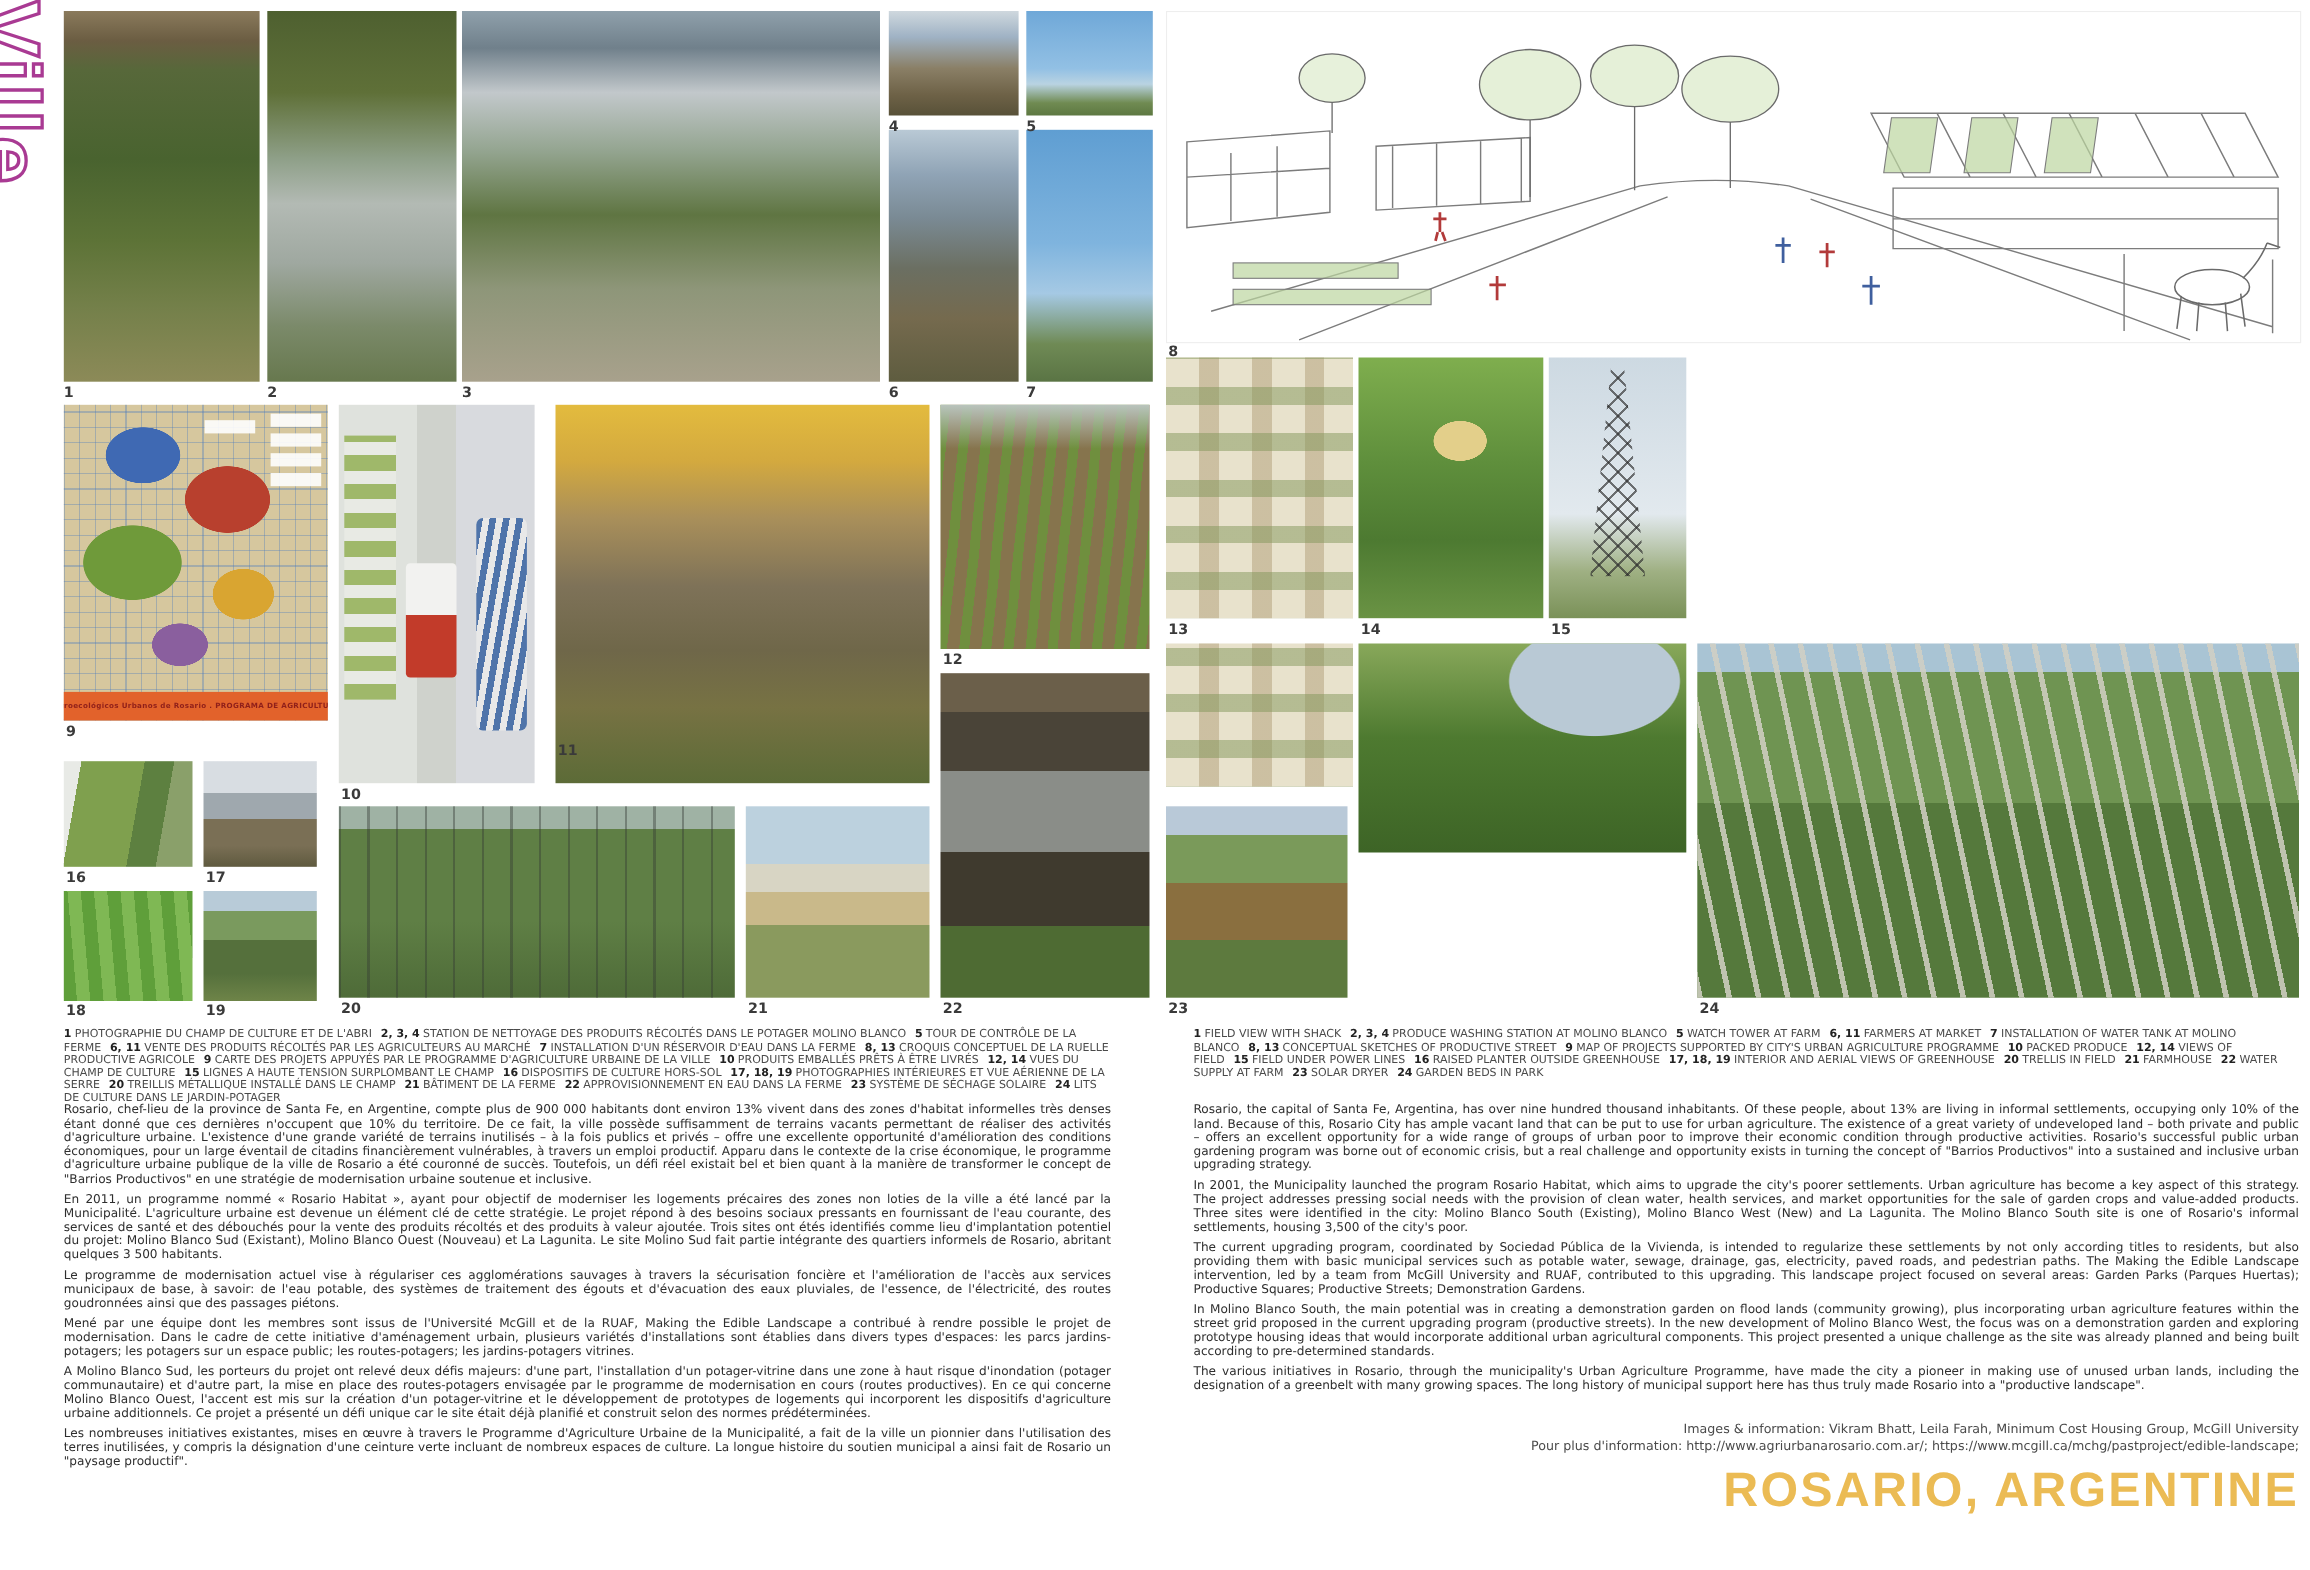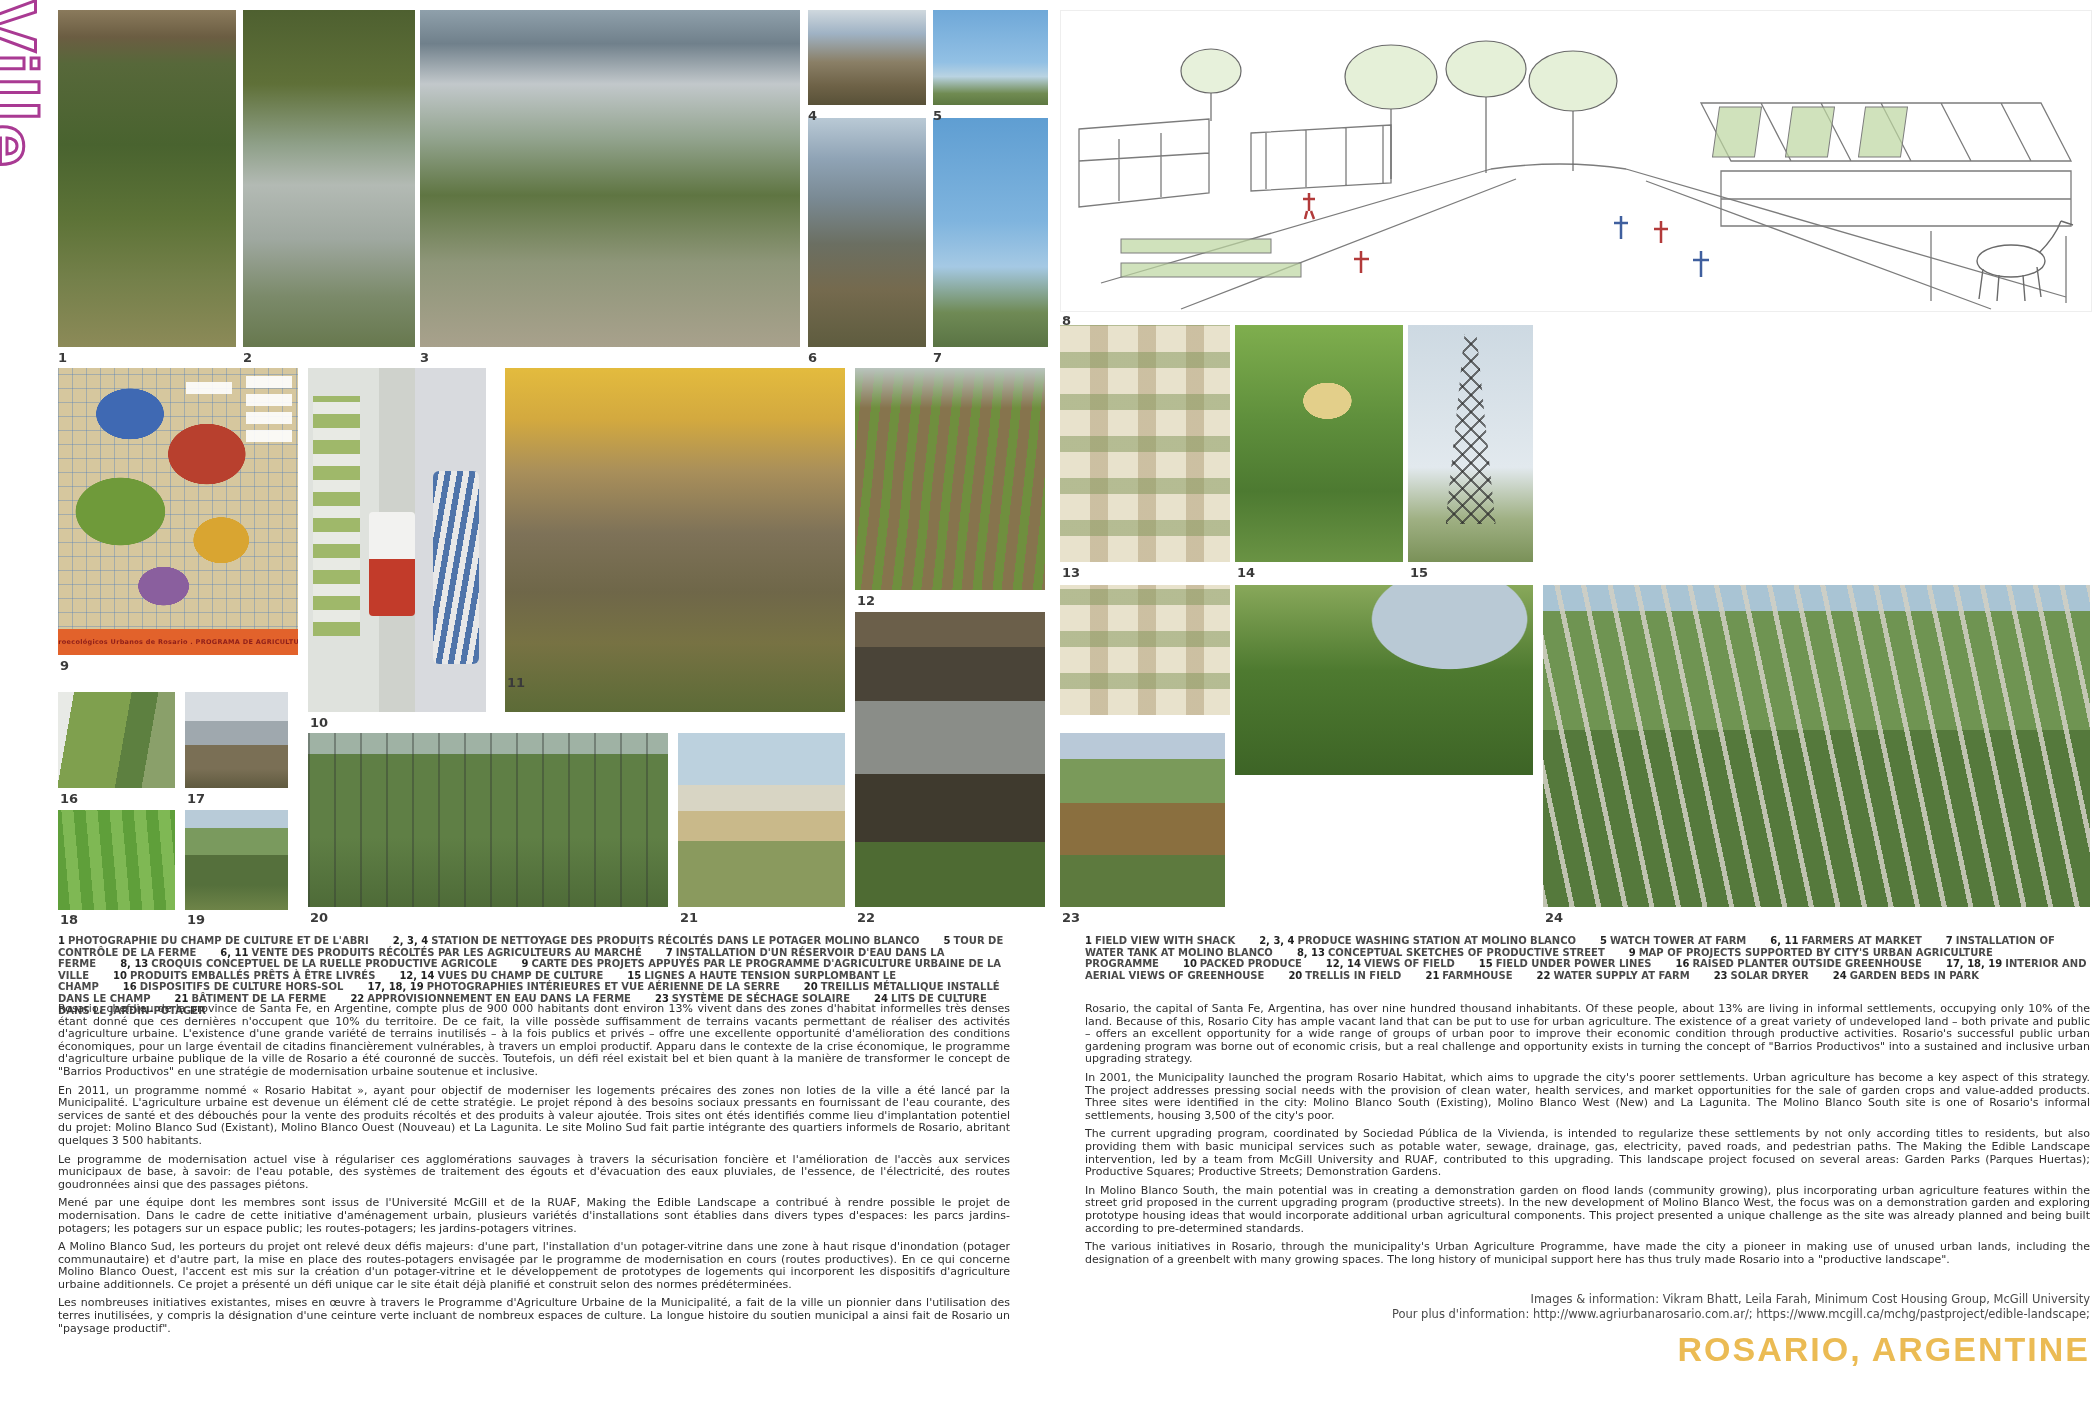"PHOTOGRAPHIE DU CHAMP DE CULTURE" .cap span { font-weight: bold -> none; margin-right: 24px -> 8px }
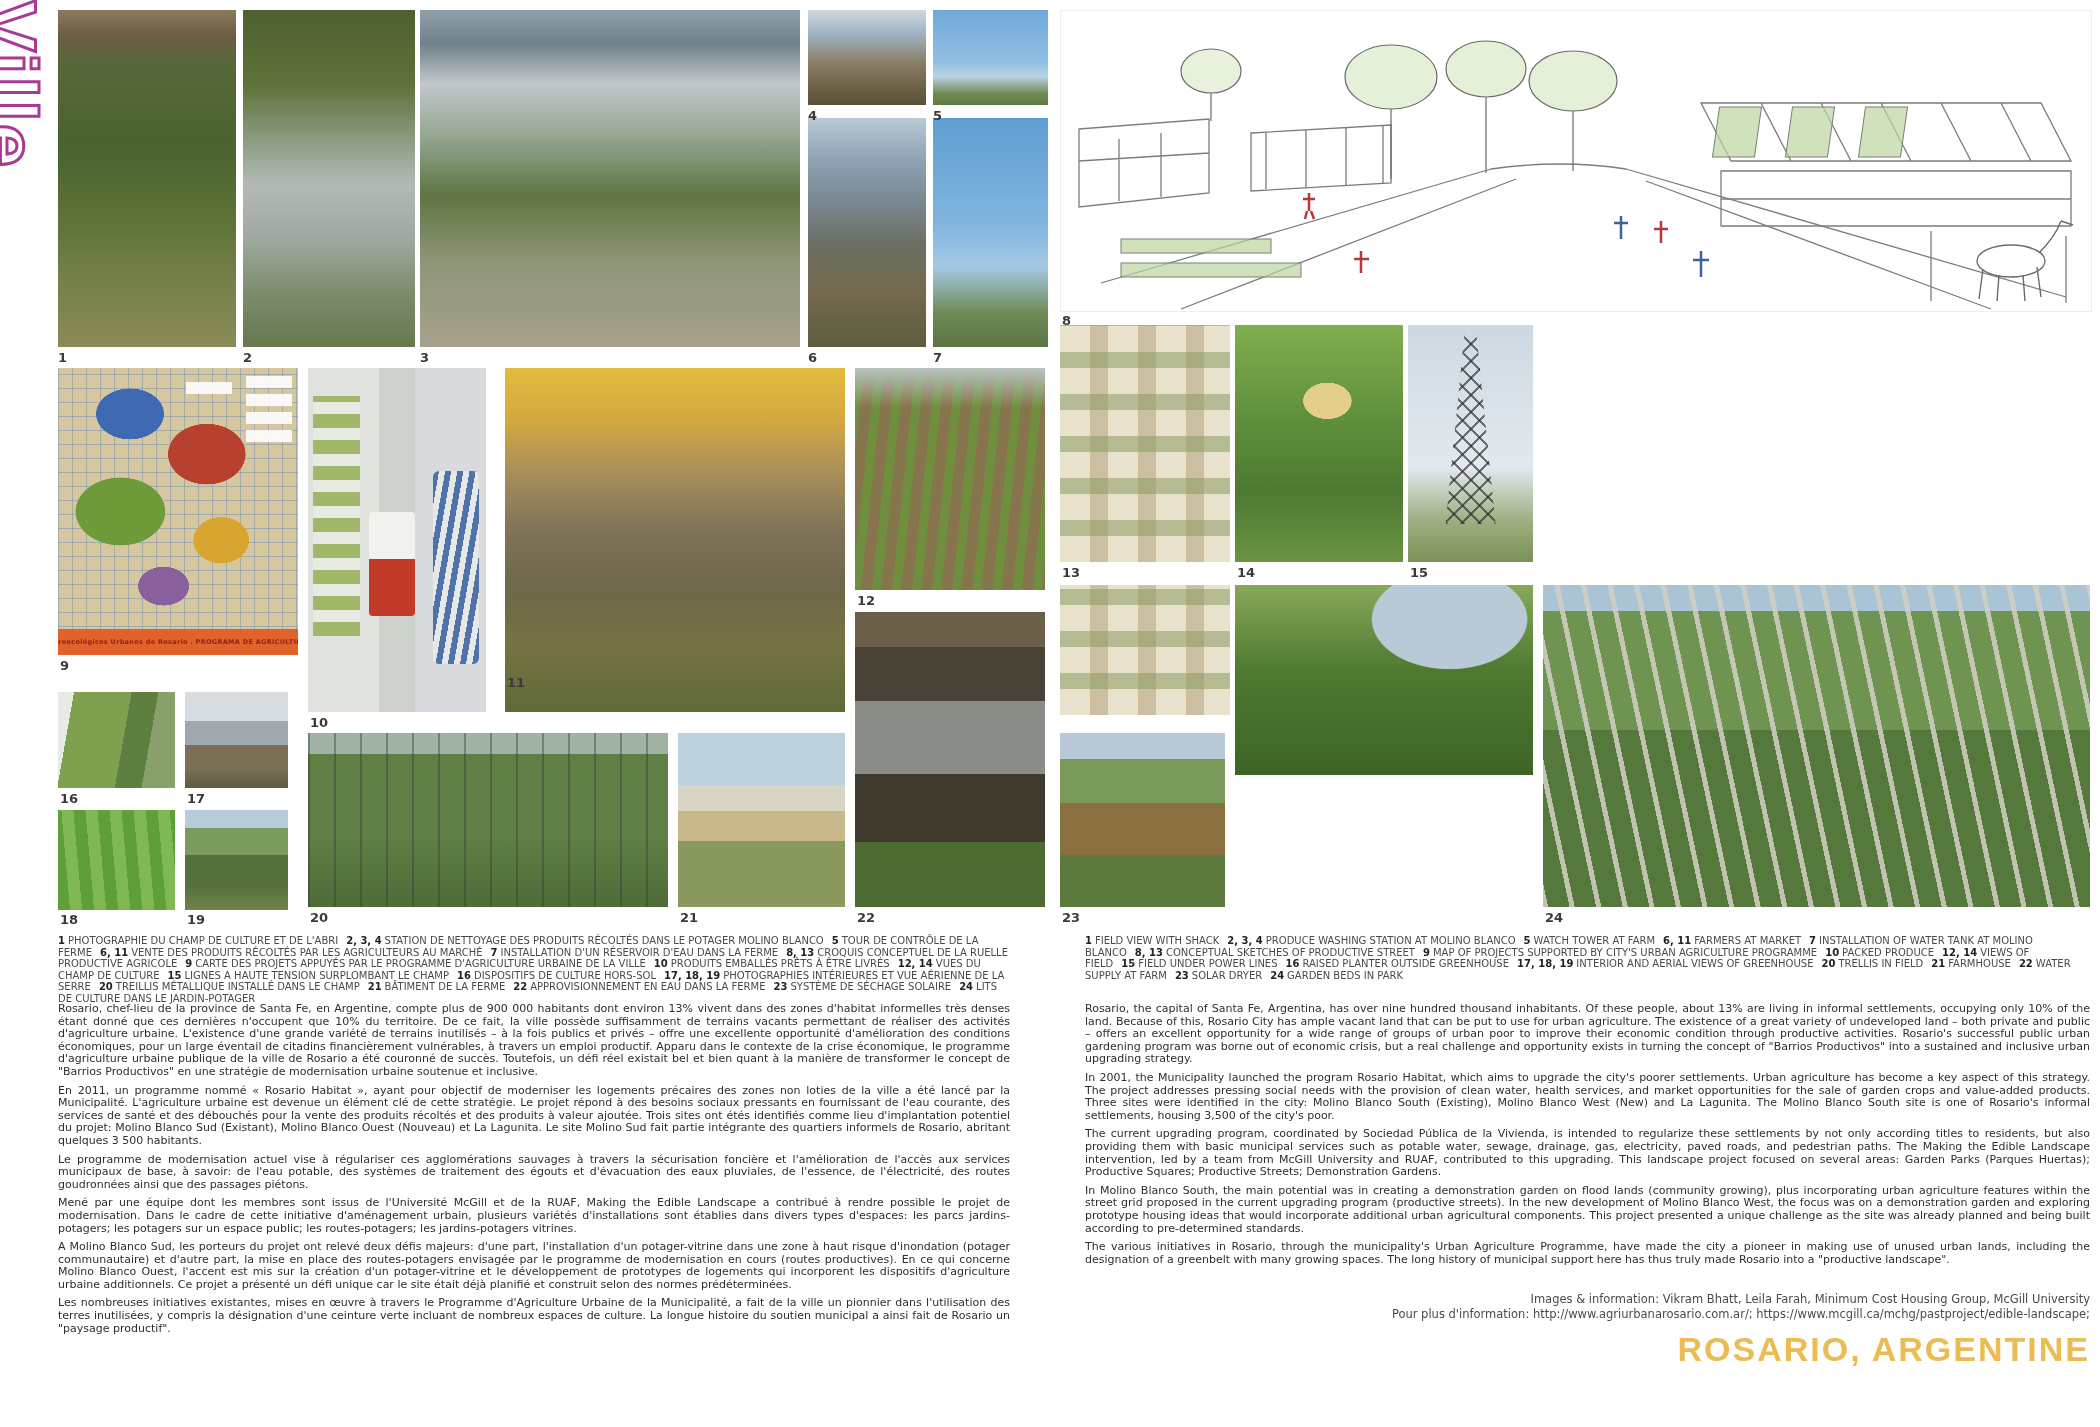"ROSARIO, ARGENTINE" .title-loc { font-size: 34px -> 44px }
